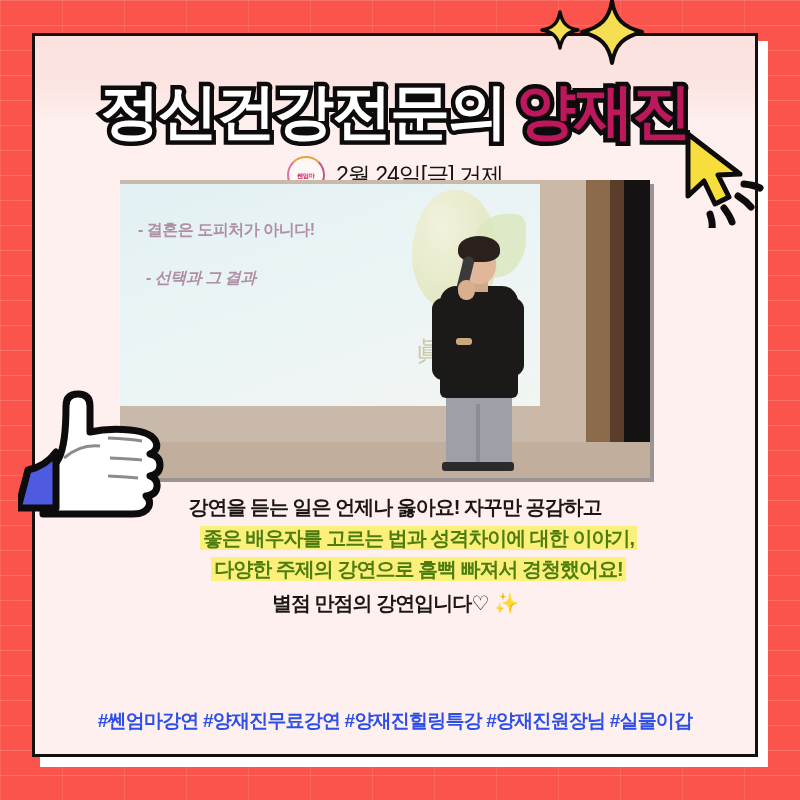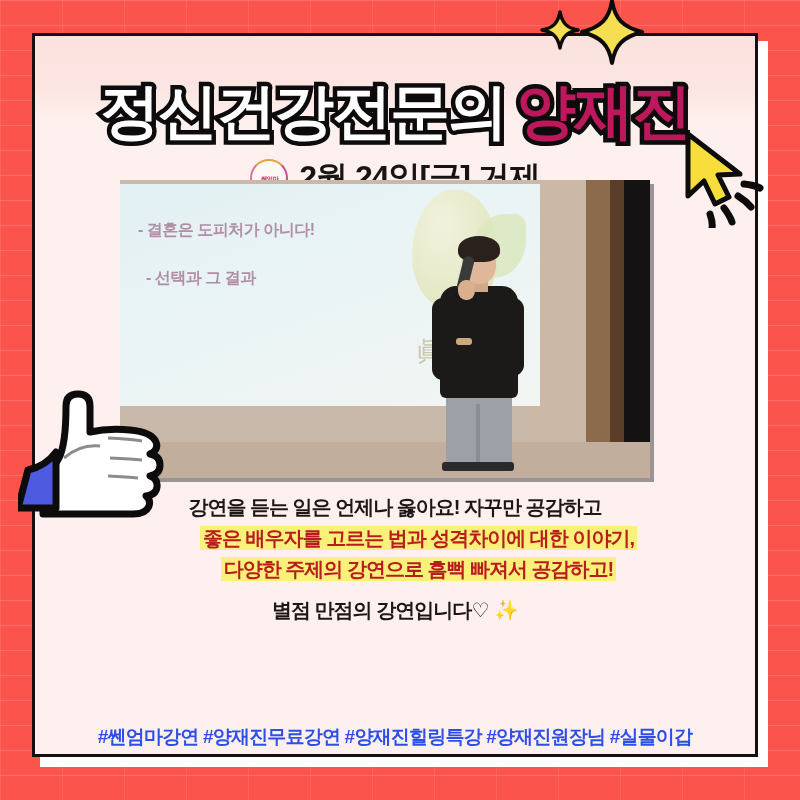"2월 24일[금] 거제" .date-text { font-size: 32px -> 23px; font-weight: bold -> normal }
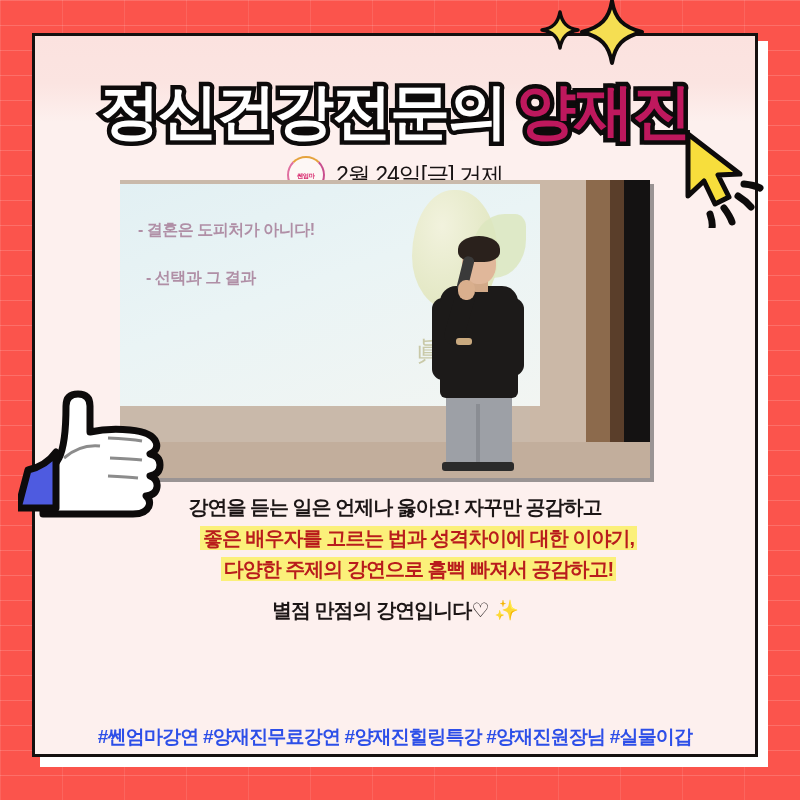"- 선택과 그 결과" .slide-l2 { font-style: none -> italic }
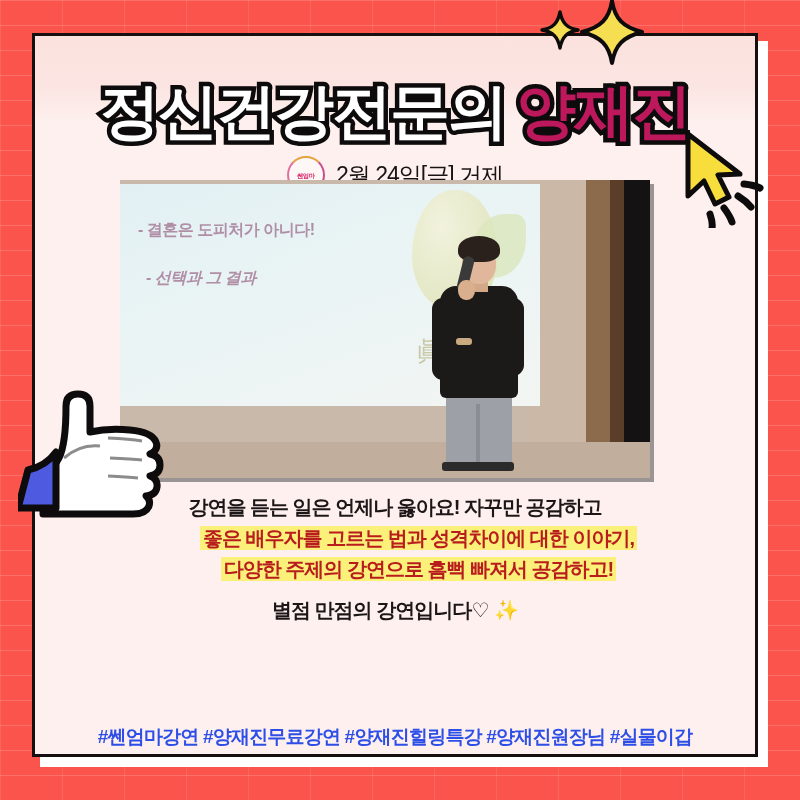"좋은 배우자를 고르는 법과 성격차이에" .bl.hl { color: #b91c1c -> #4d7c0f }
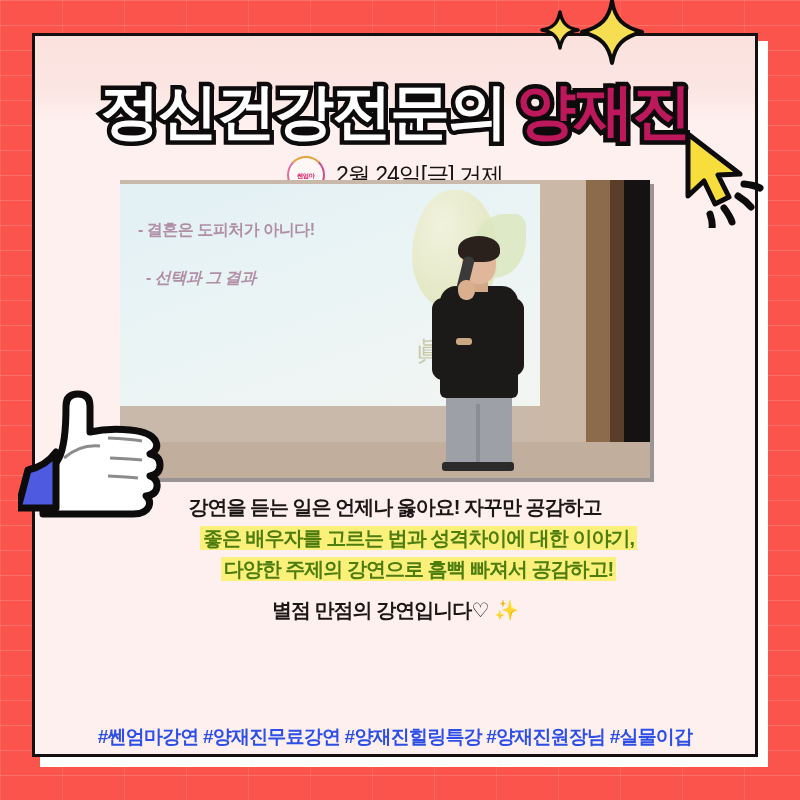"다양한 주제의 강연으로 흠뻑 빠져서" em { text: 공감하고 -> 경청했어요 }
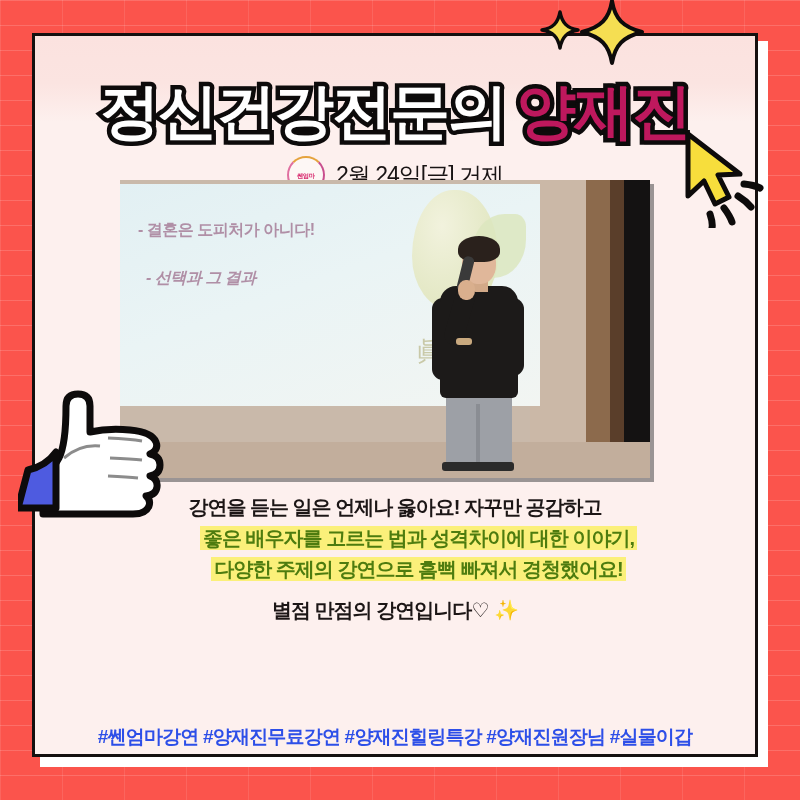"별점 만점의 강연입니다♡ ✨" .bl.last { margin-top: 10px -> 3px }
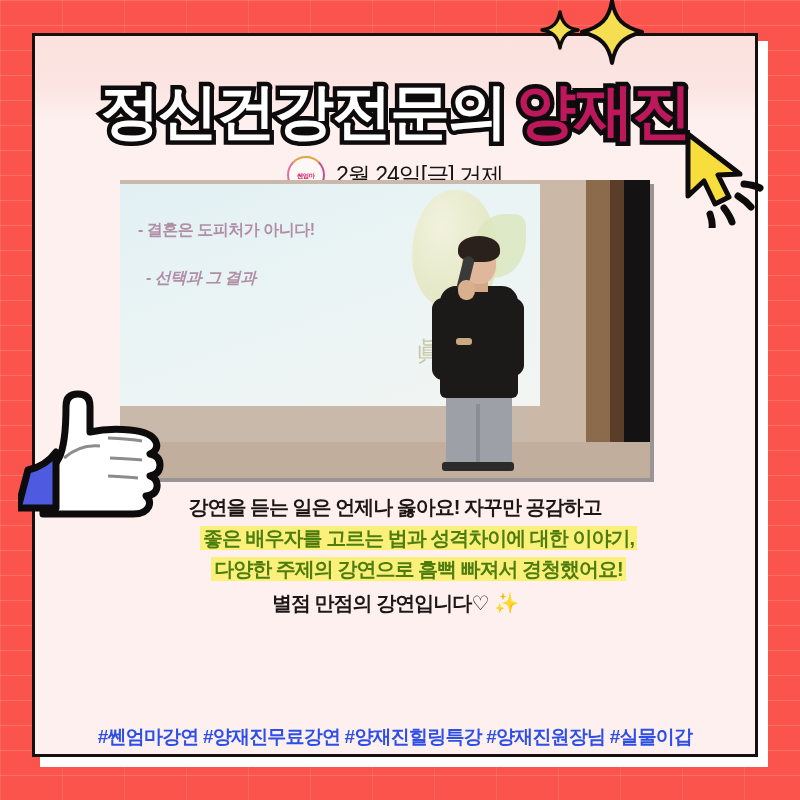"#쎈엄마강연 #양재진무료강연 #양재진힐링특강 #양재진원장님 #실물이갑" .tags { margin-top: 16px -> none }
